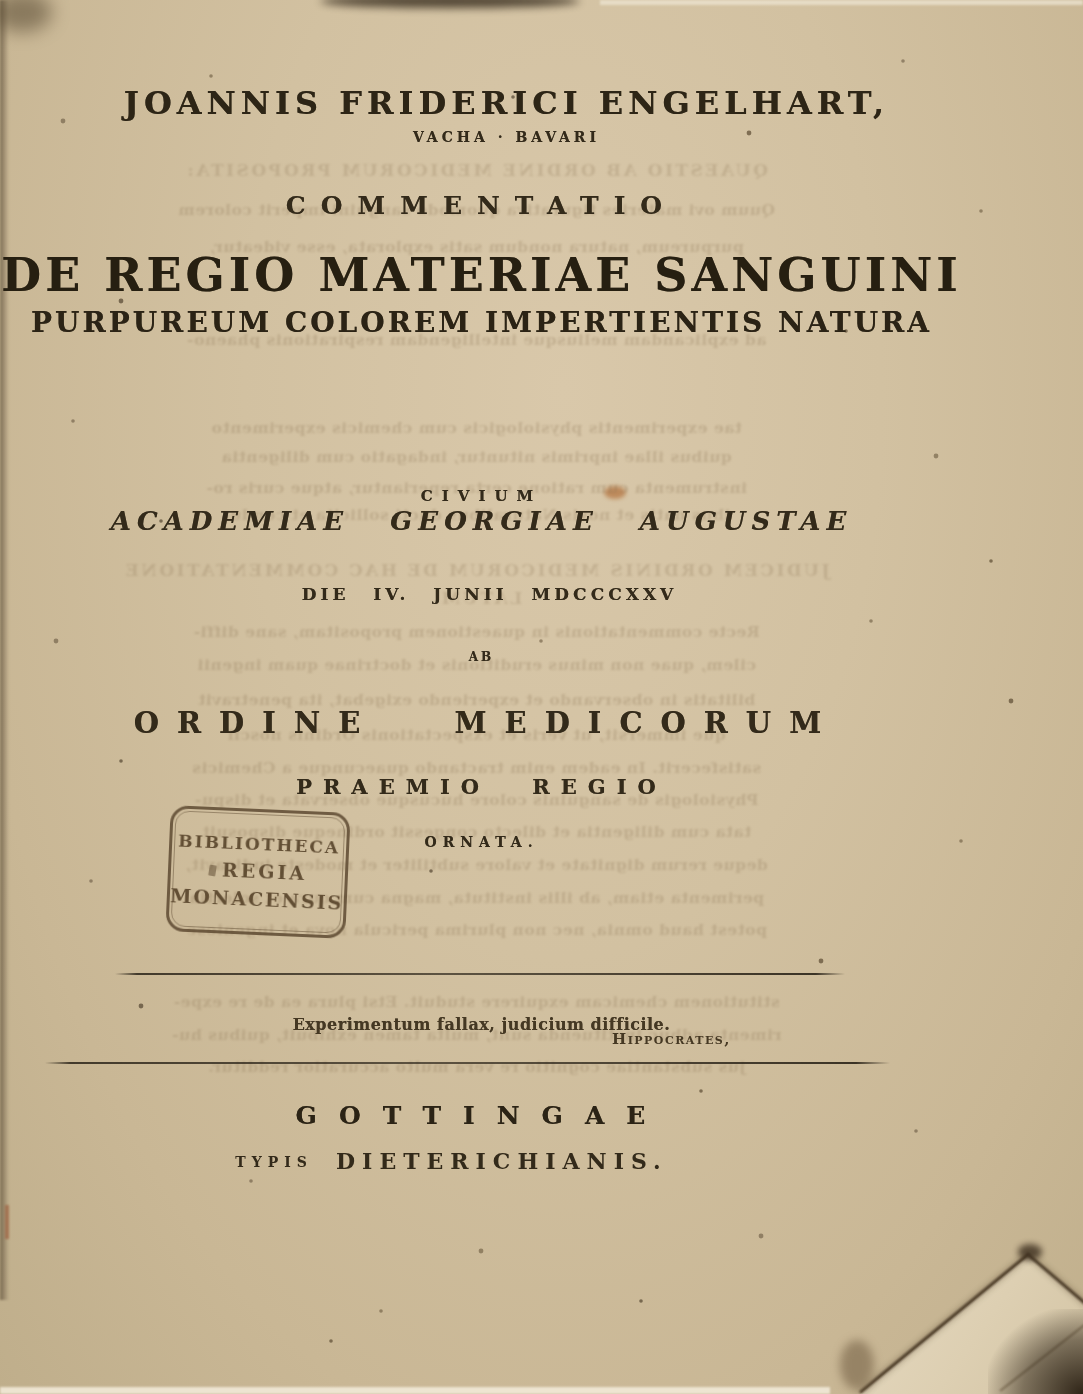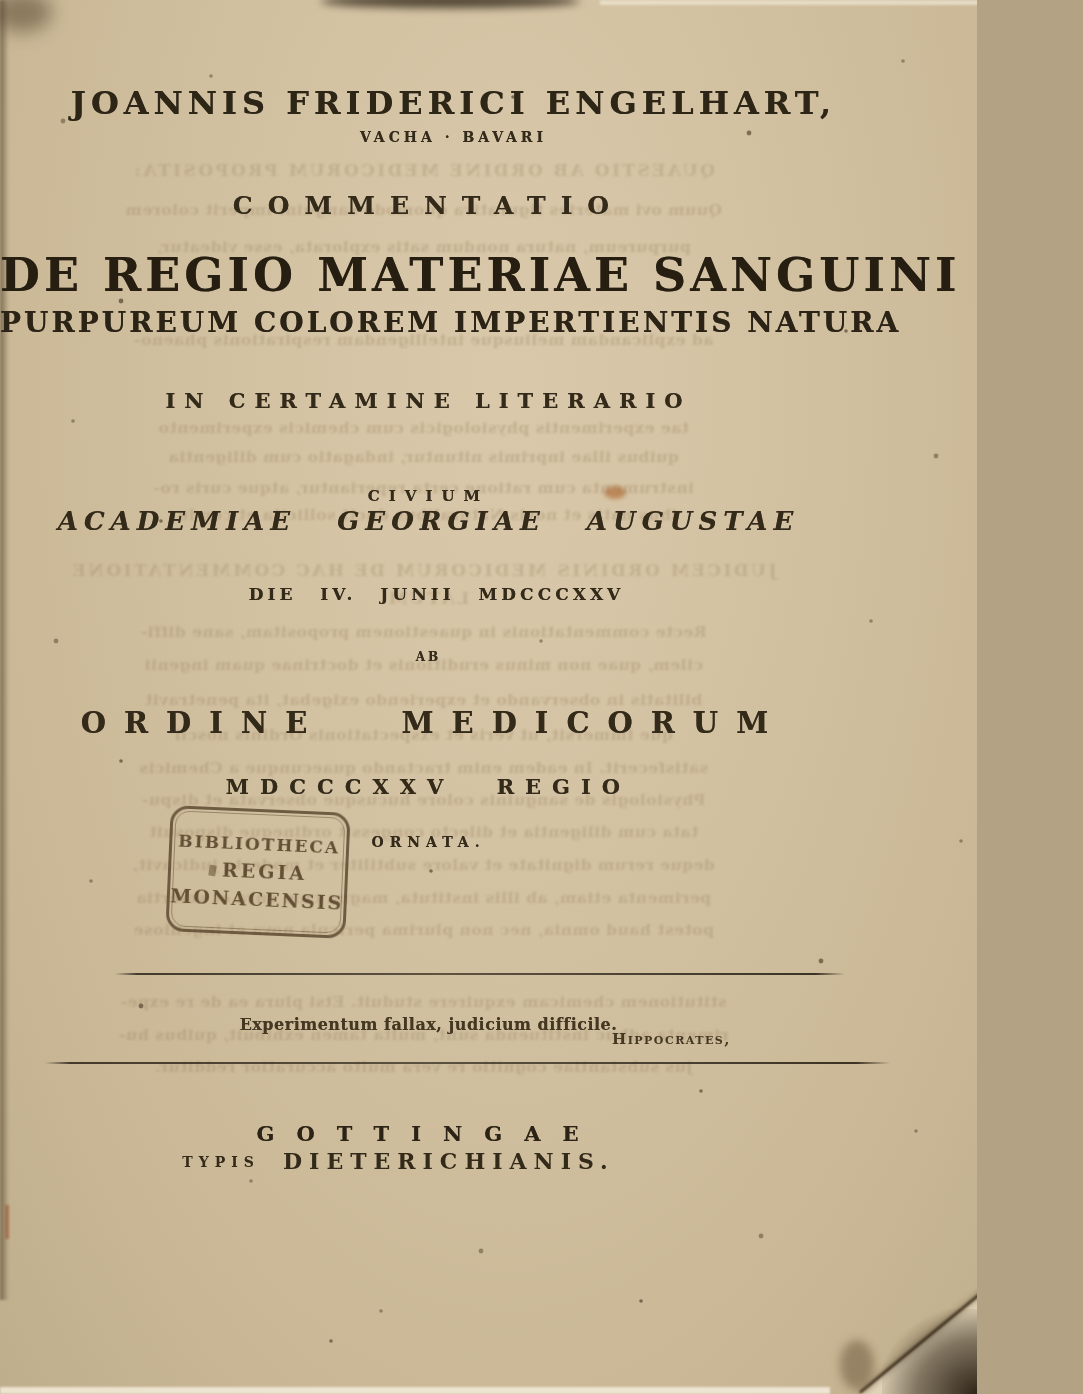"JOANNIS FRIDERICI ENGELHART," .page { width: 977px -> 1083px }
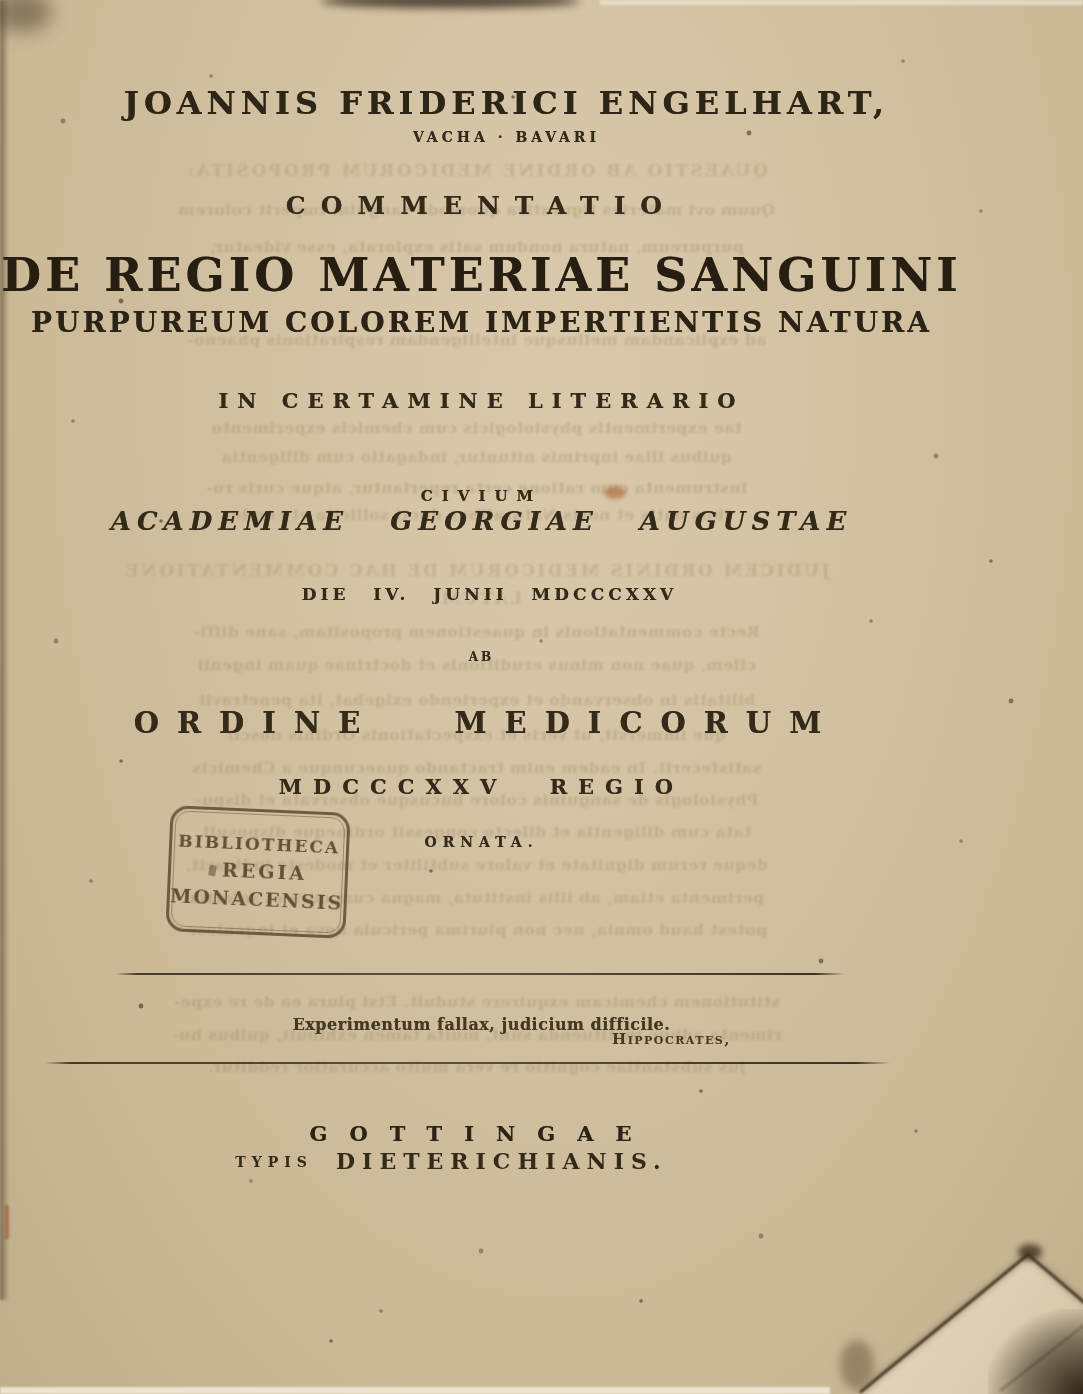"IN CERTAMINE LITERARIO" div.txt { html: <div>IN CERTAMINE LITERARIO</div> -> none }
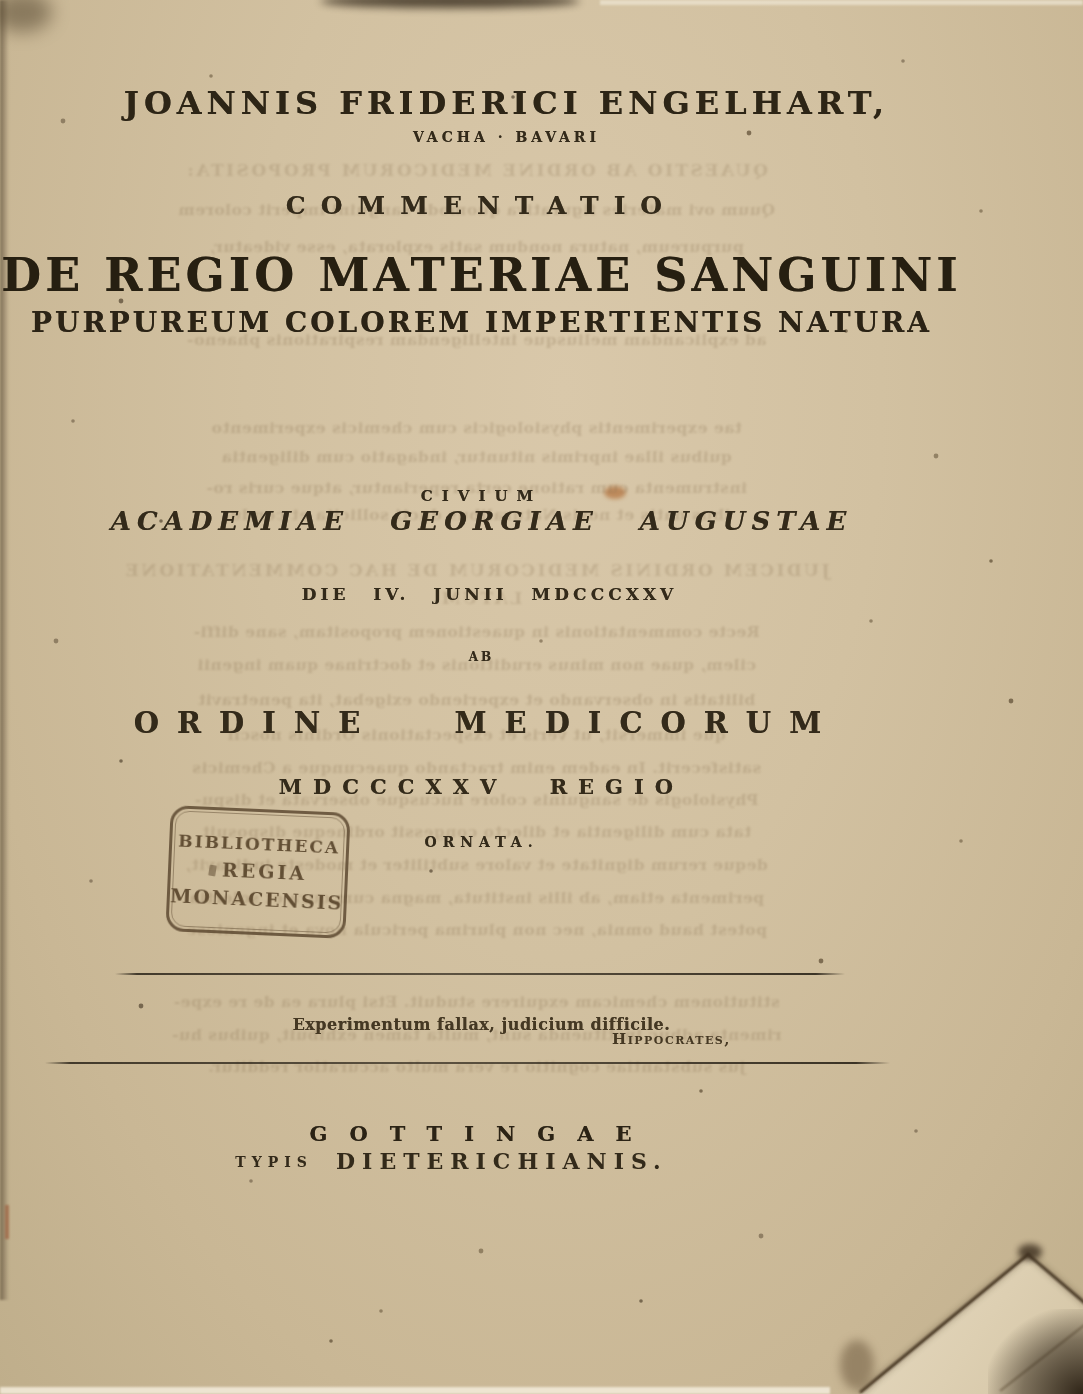"MDCCCXXV REGIO" div.txt { text: MDCCCXXV -> PRAEMIO }
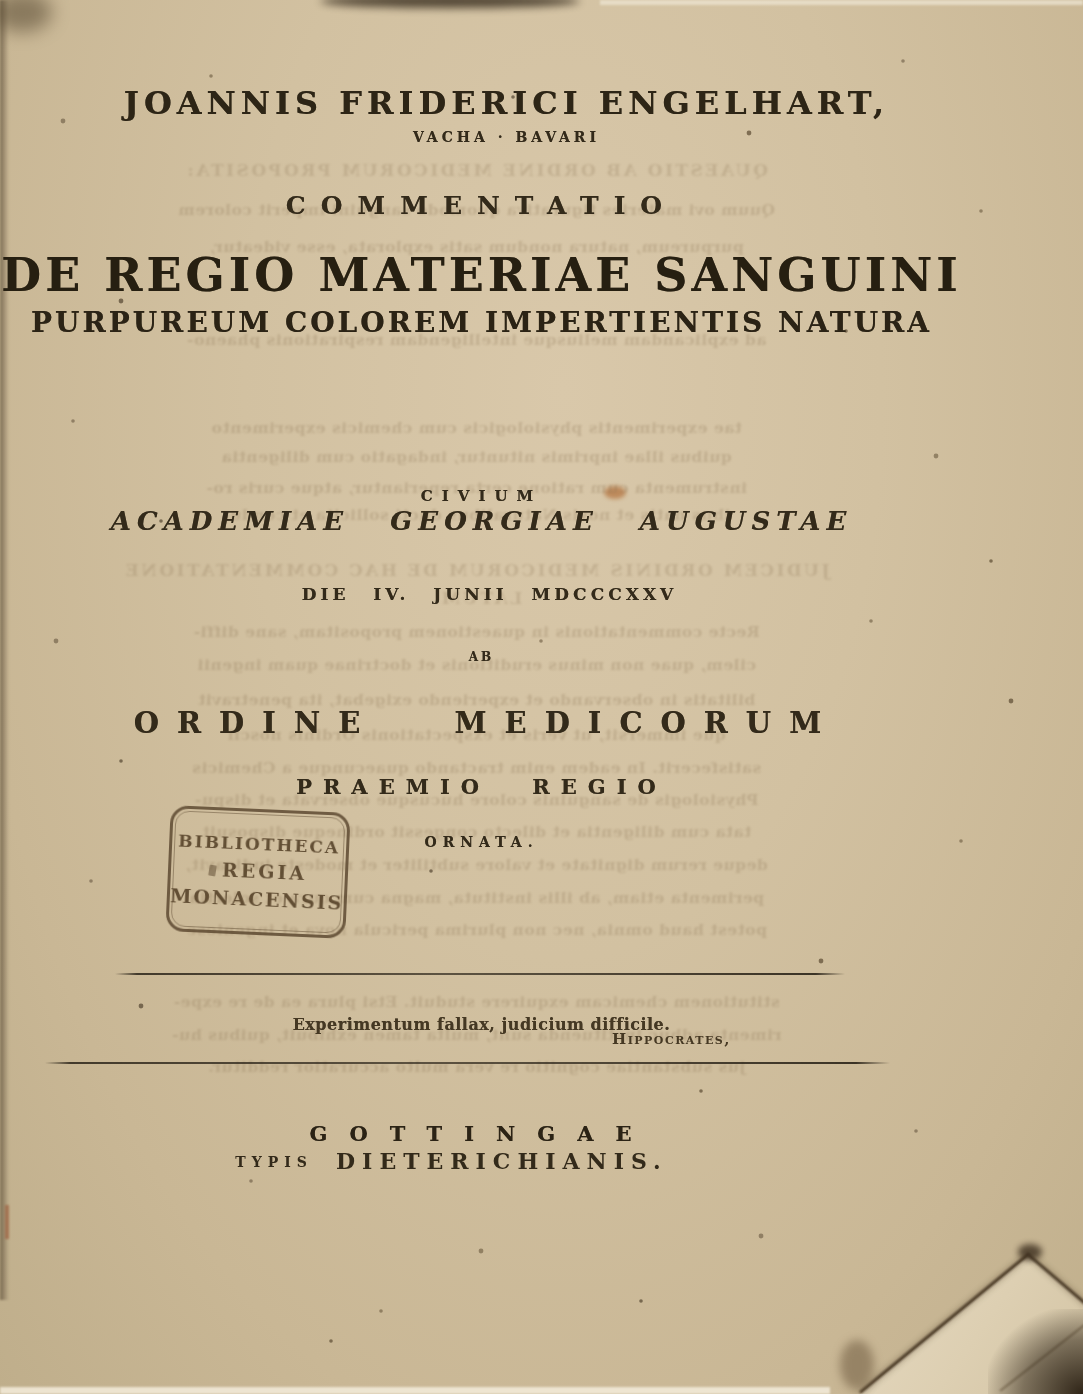"GOTTINGAE" .city { font-size: 21px -> 25px; margin-top: 20px -> none }
